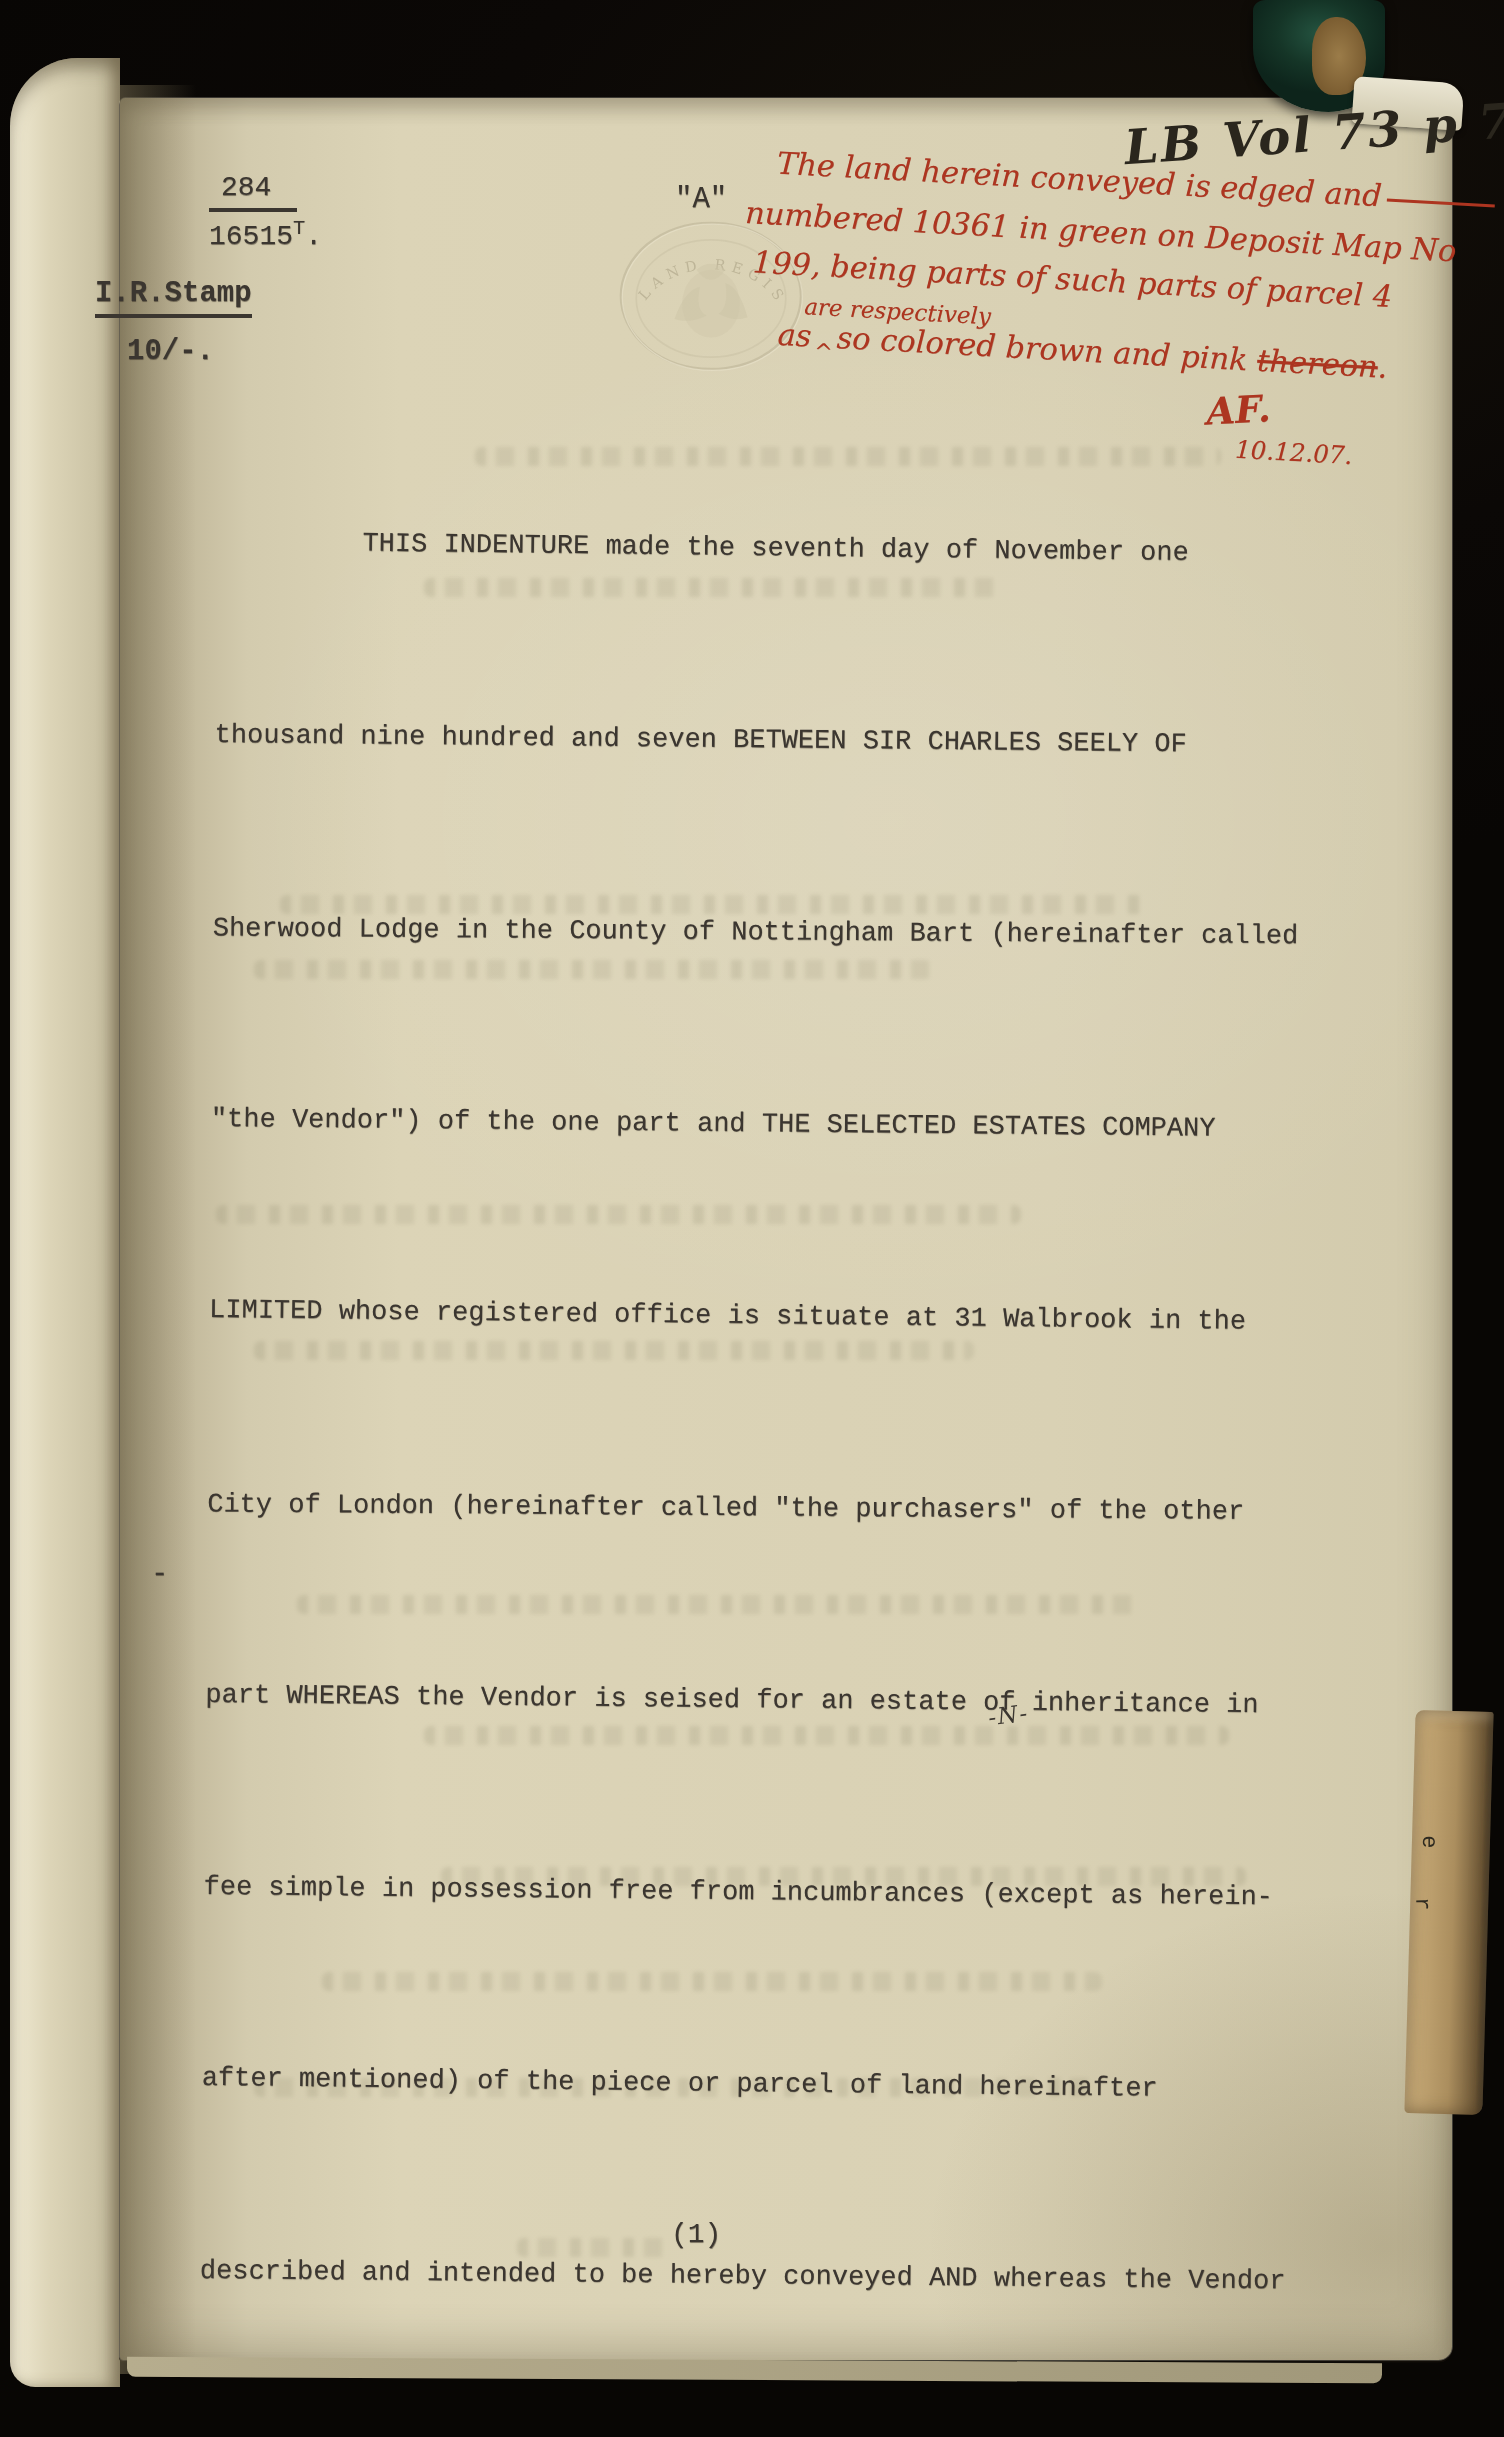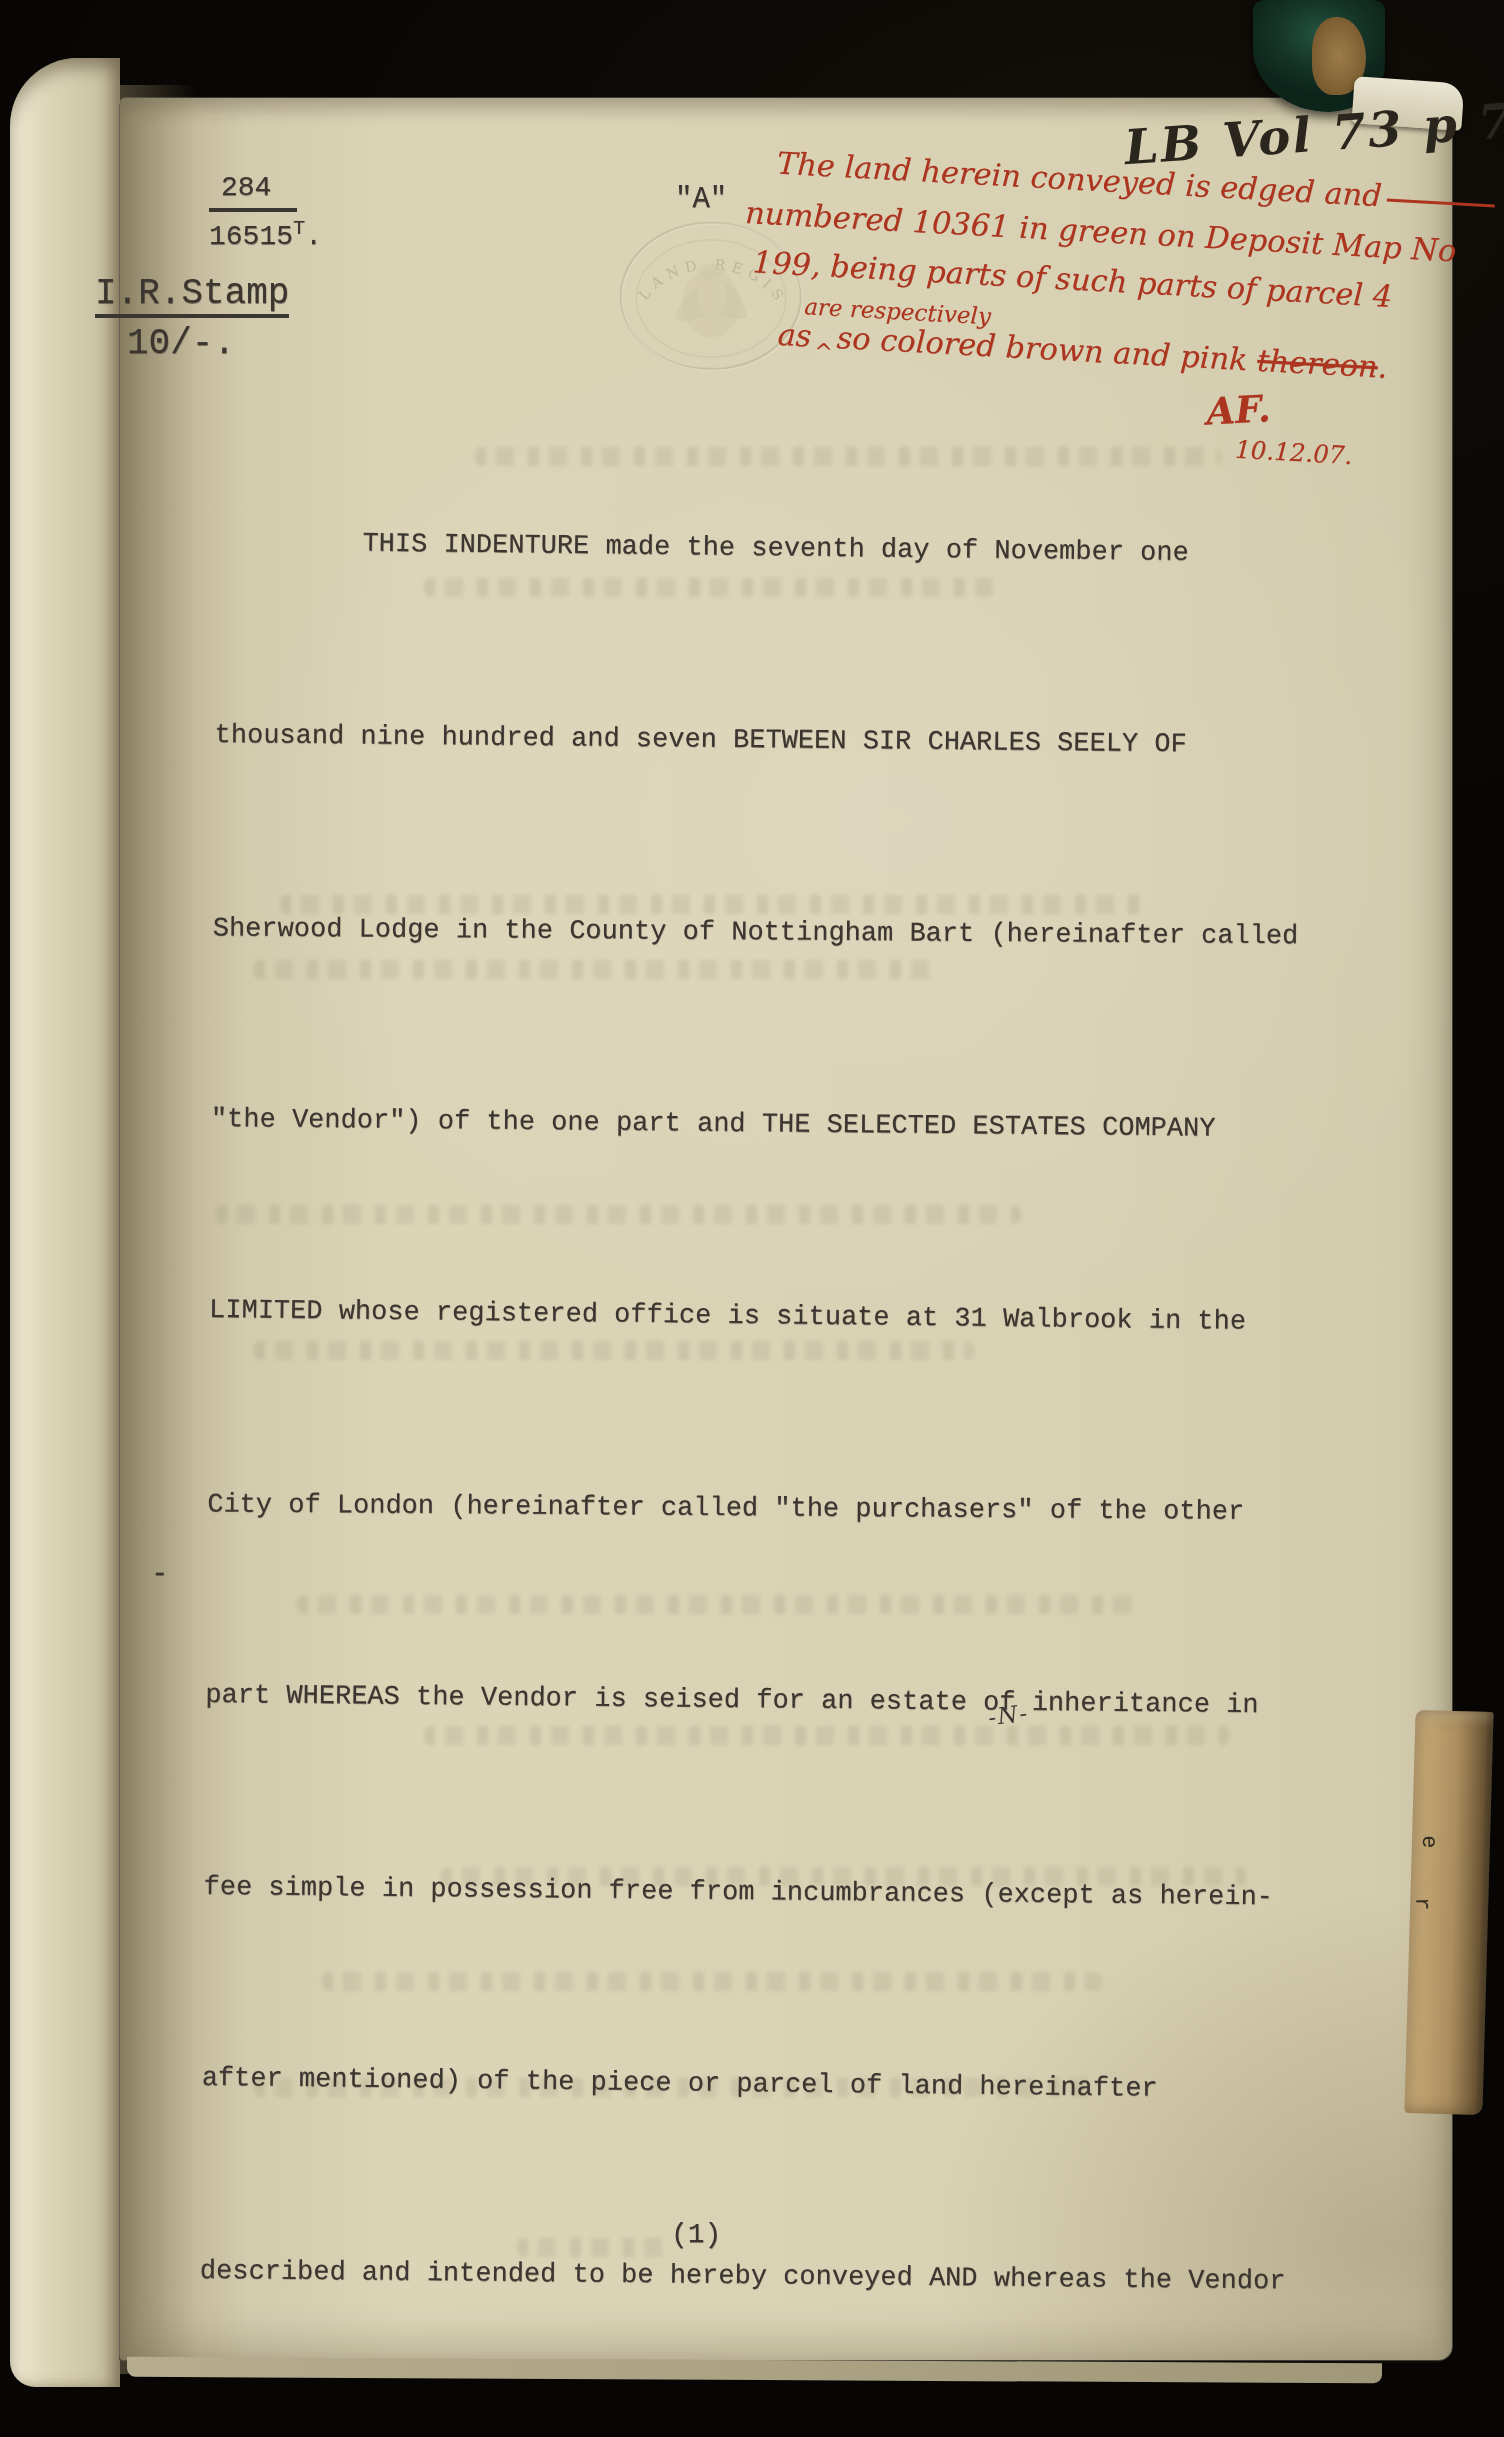"I.R.Stamp" .stamp { font-size: 36px -> 29px; font-weight: none -> bold }
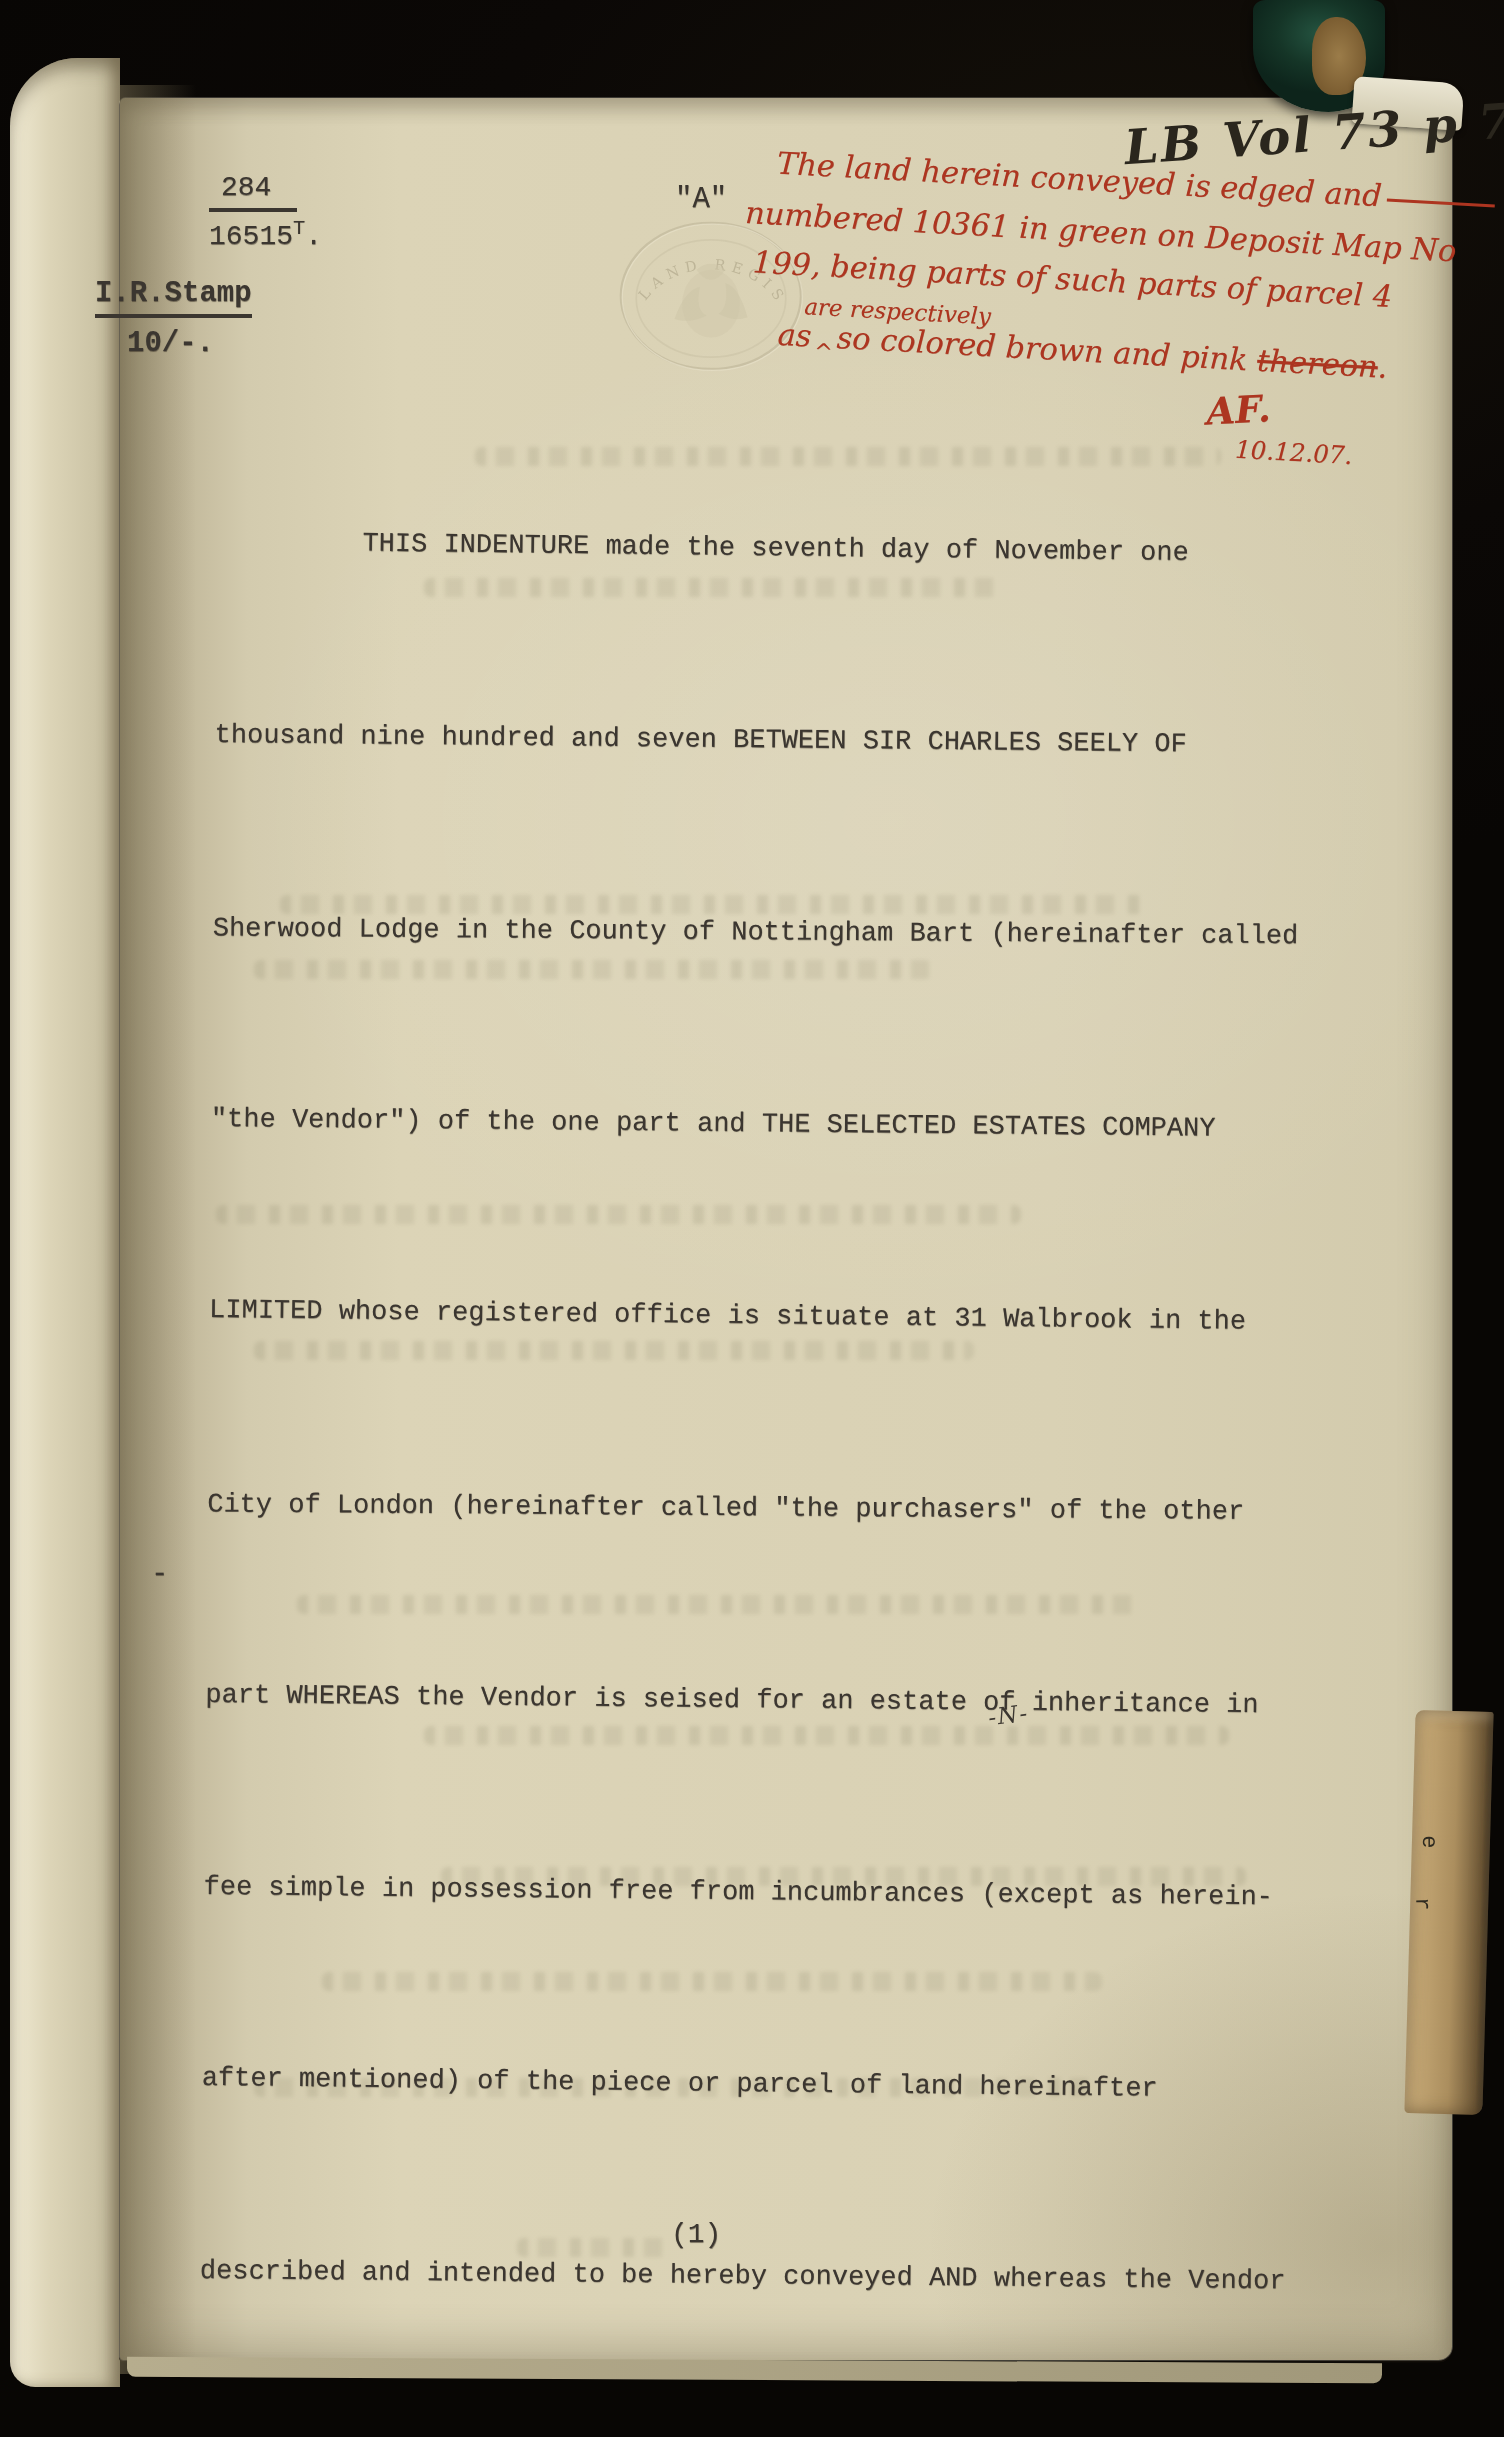"10/-." .stamp .val { margin-top: 8px -> 16px }
